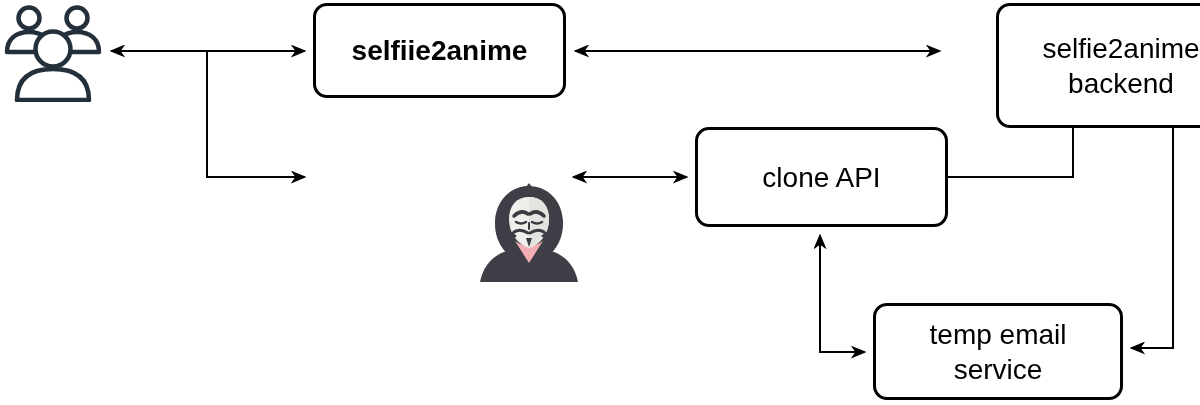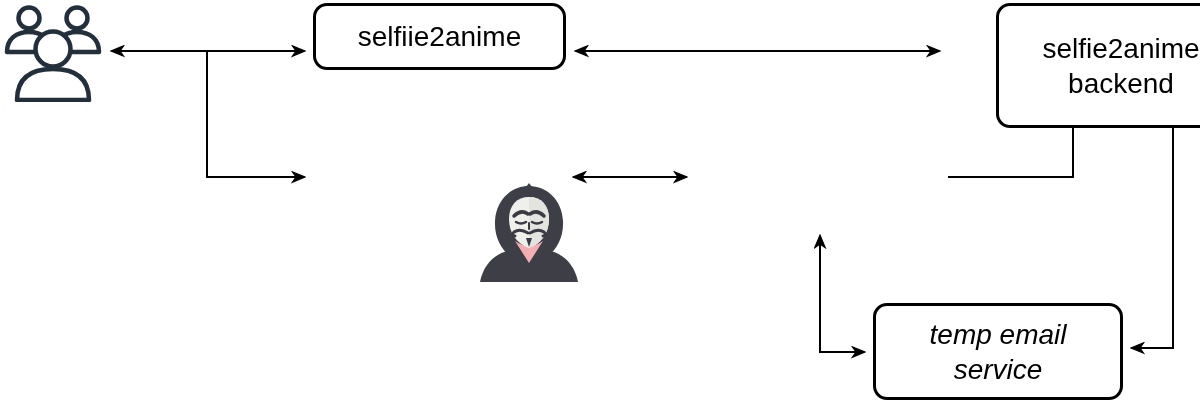"selfiie2anime" #node-selfiie2anime { font-weight: none -> bold; height: 67px -> 95px }
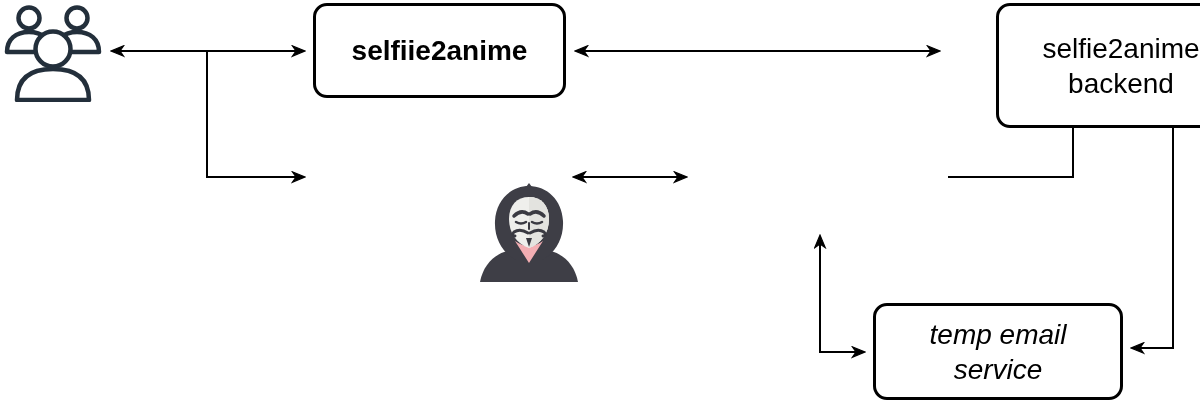"clone API" div.node { html: none -> <div> <span>clone API</span> </div> }
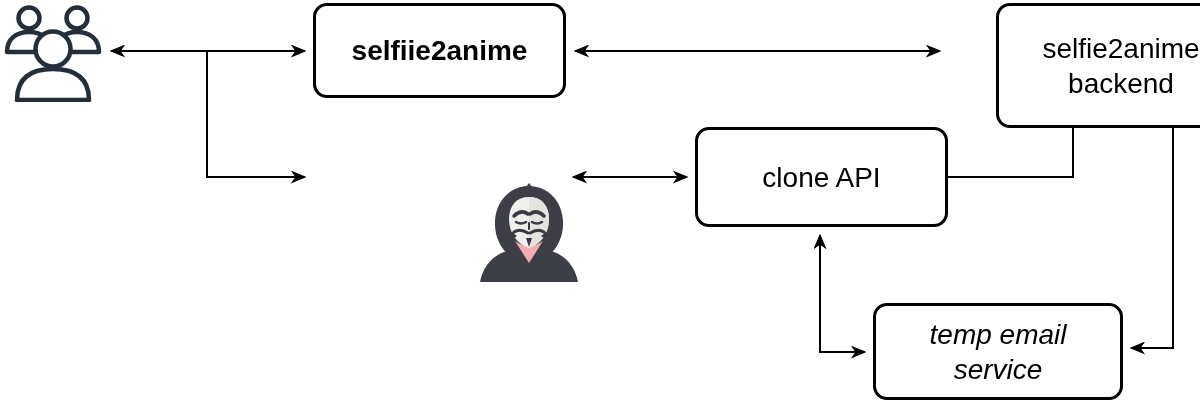"temp email service" #node-temp-email { font-style: italic -> none }
